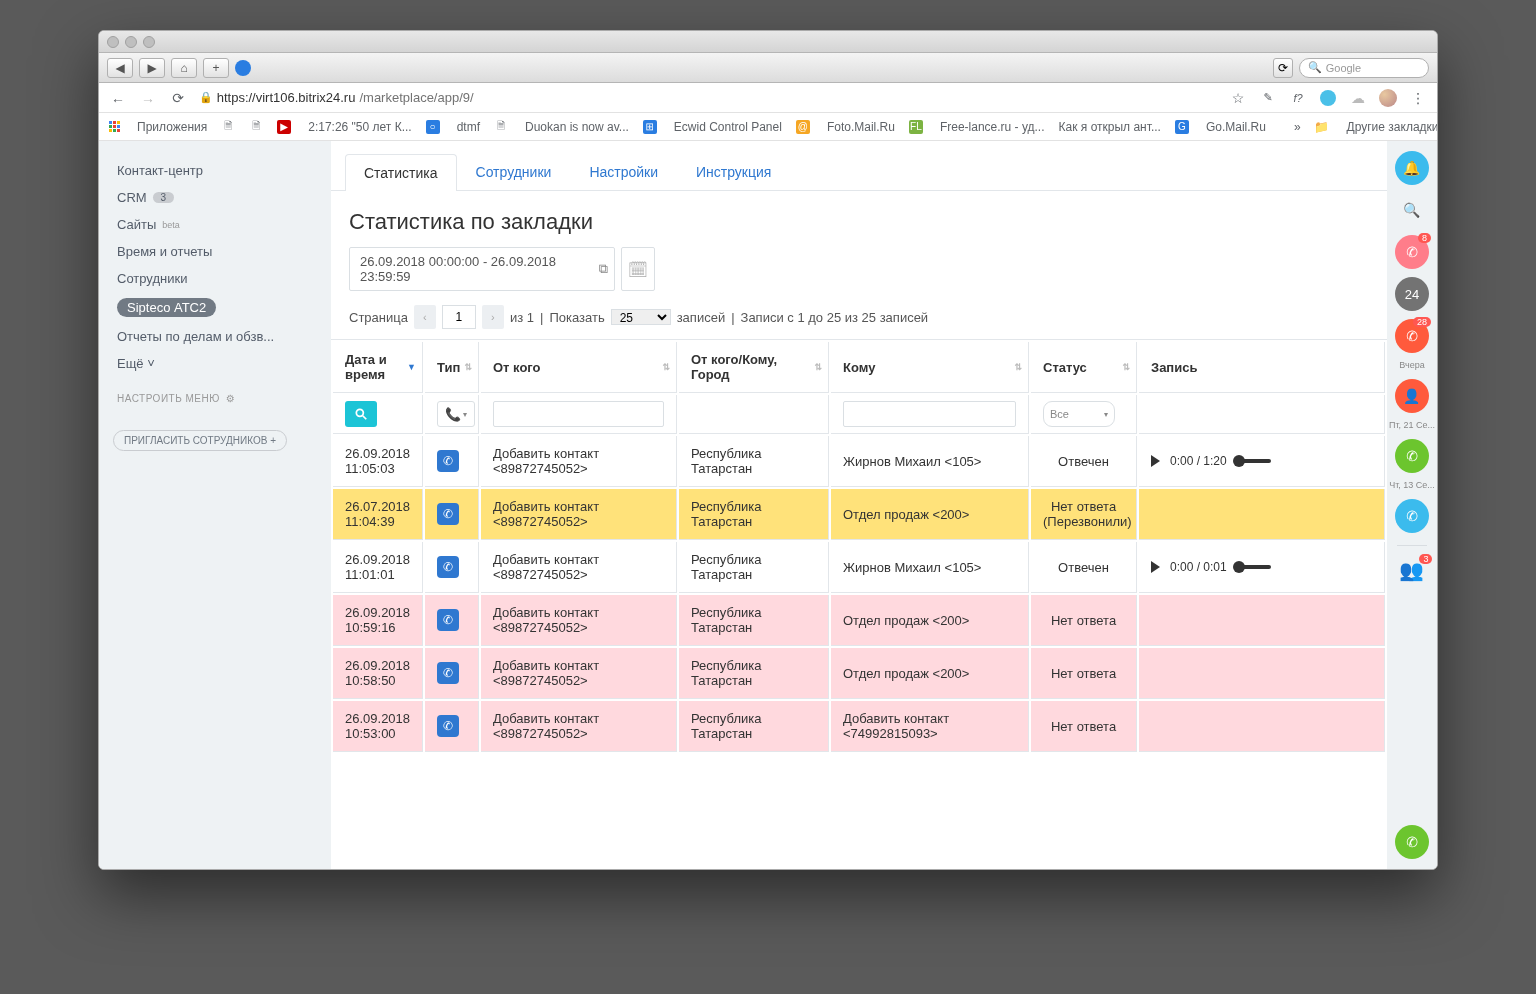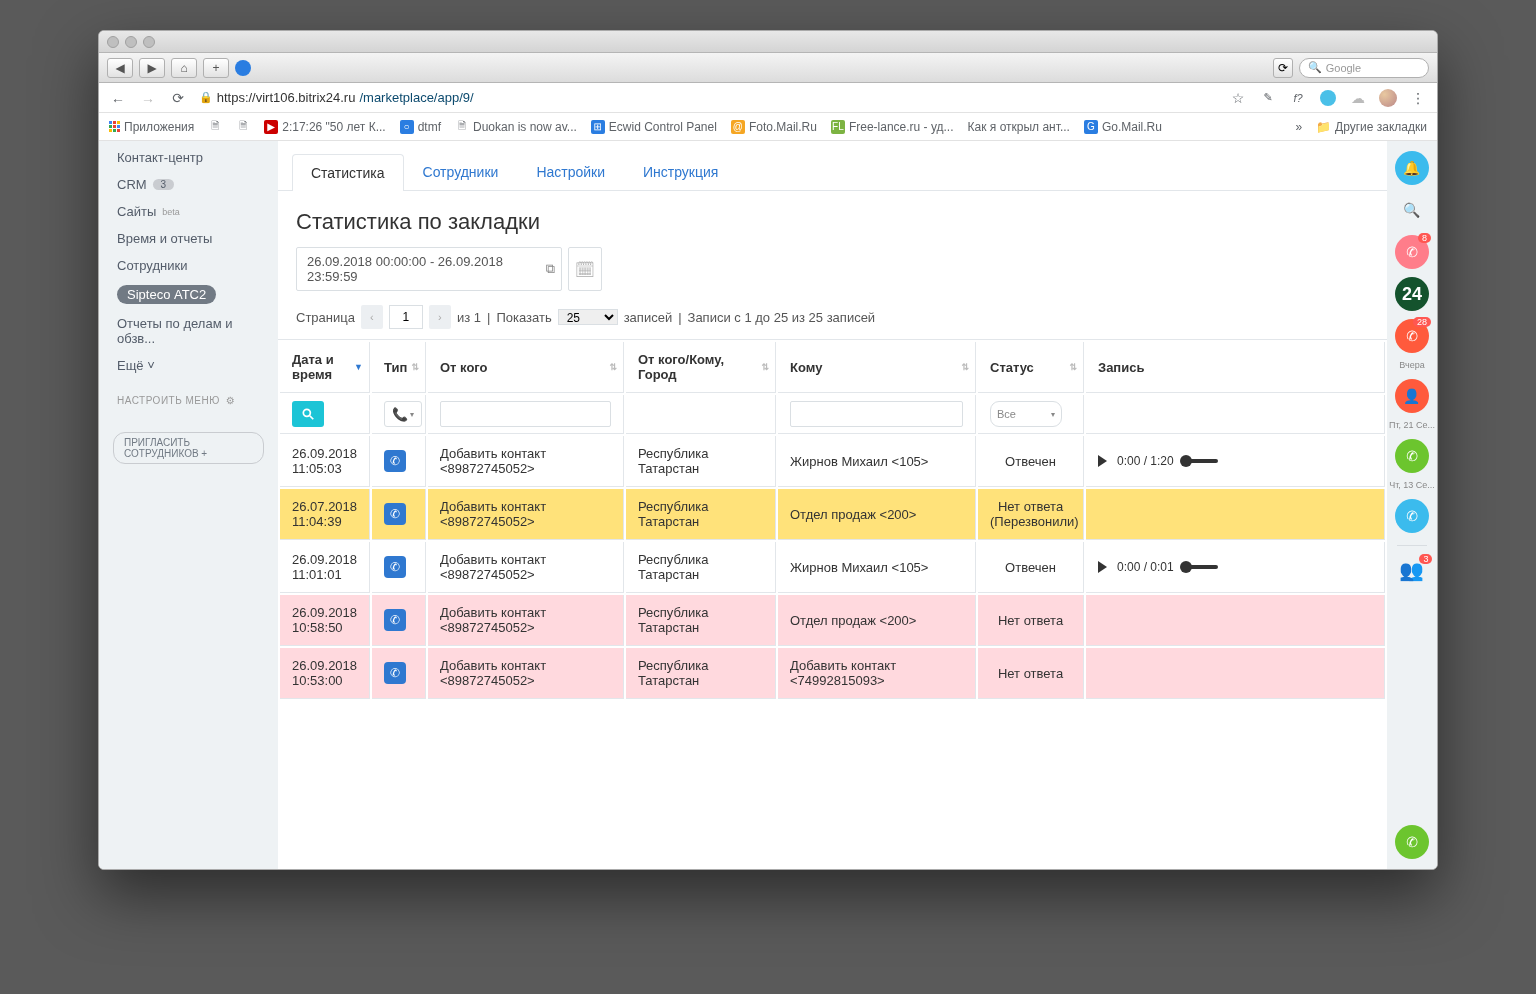"/marketplace/app/9/" span { color: #0c4a6e -> #737373 }
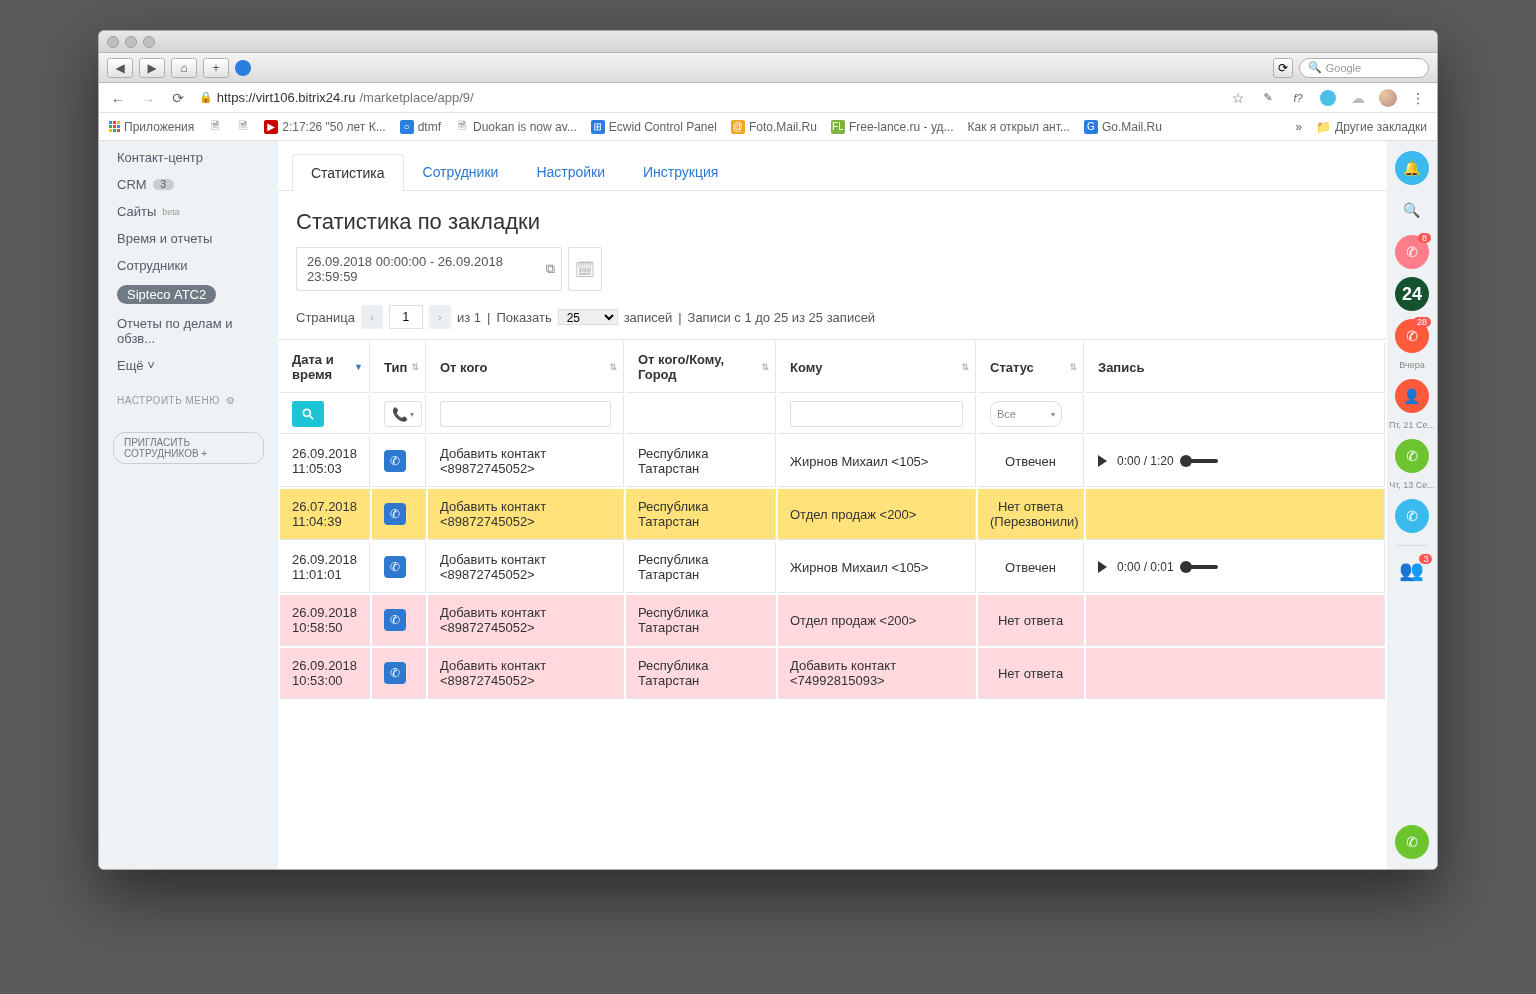"Приложения" .bm-item { gap: 4px -> 17px }
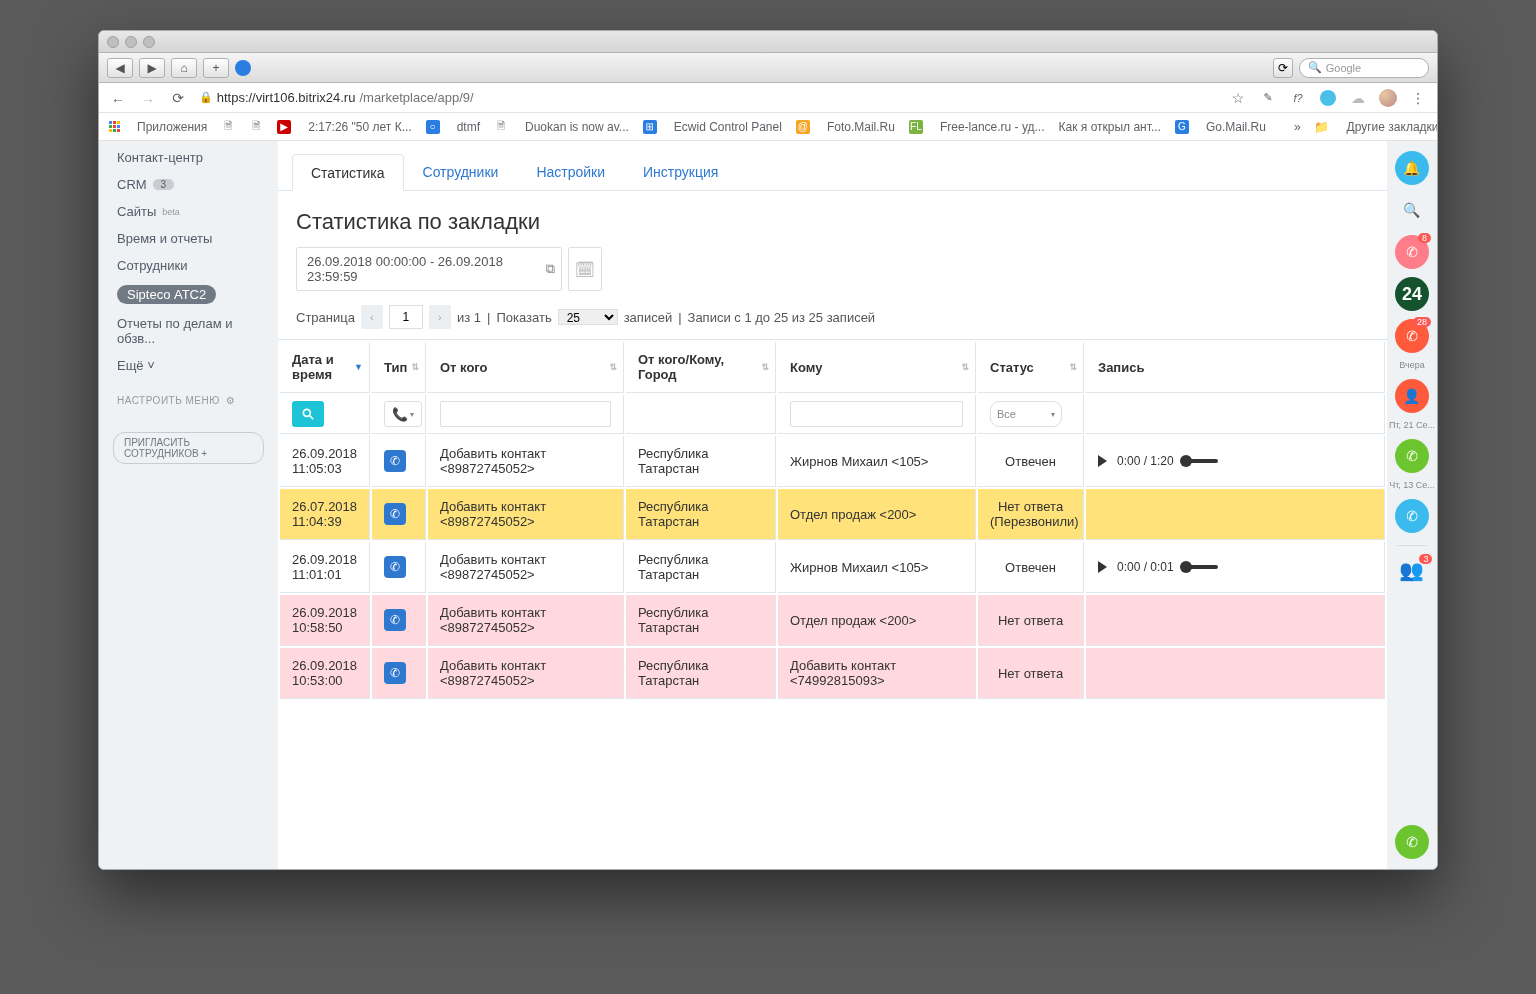"Контакт-центр" .sidebar { padding: 3px 0 -> 16px 0; width: 179px -> 232px }
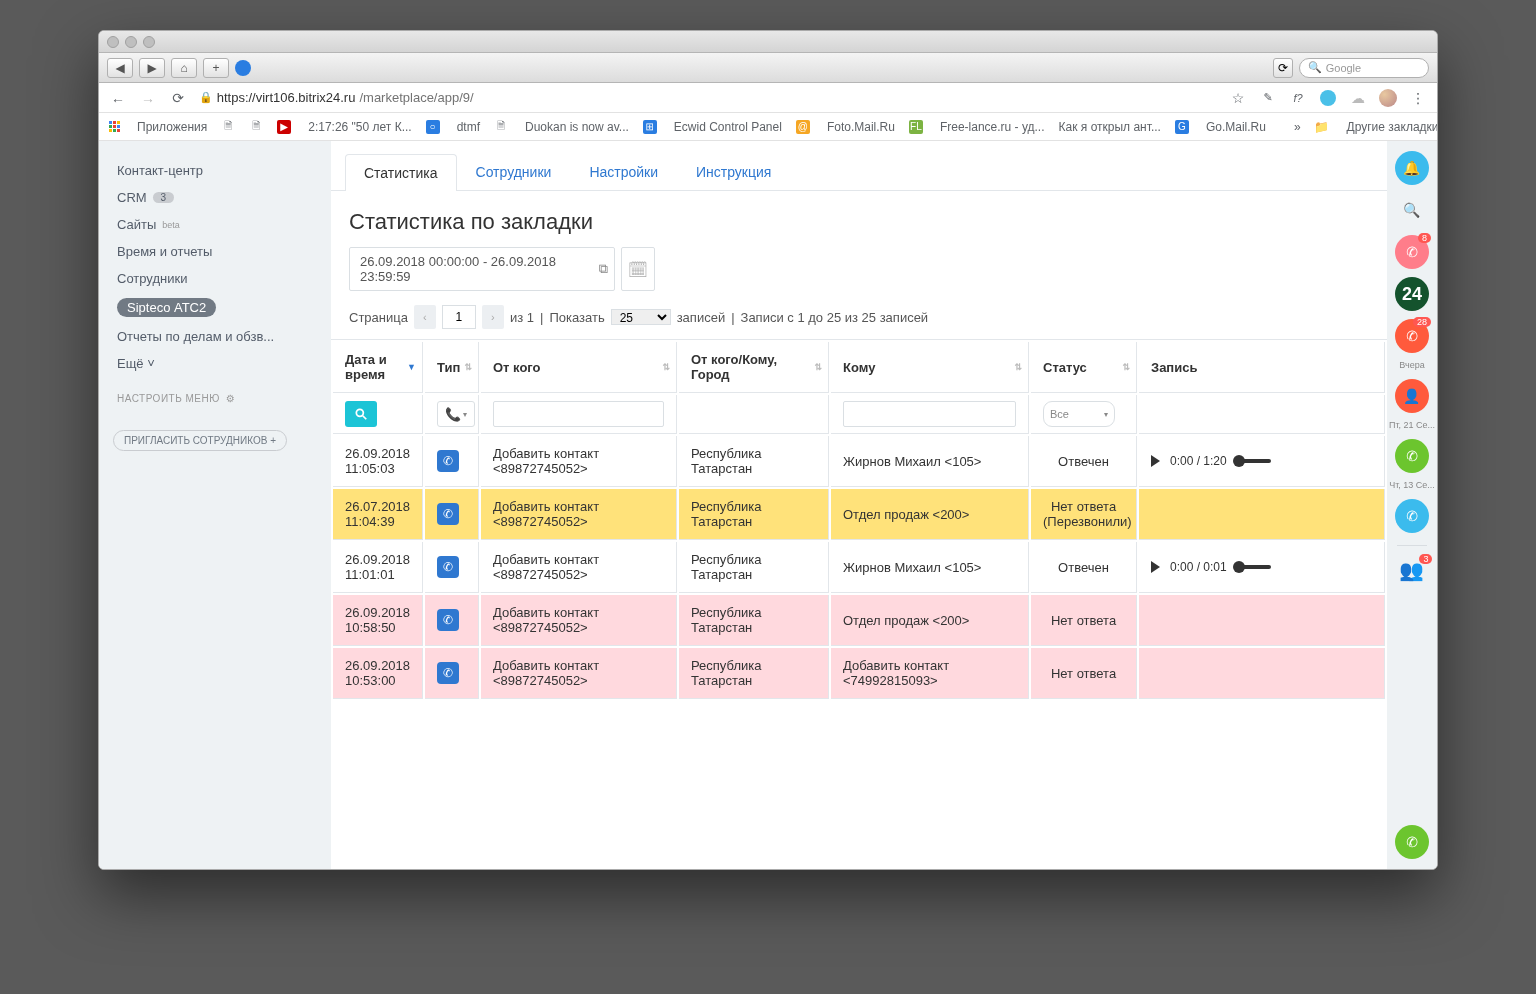"24" div.rail-ico { background: #14532d -> #737373; font-size: 18px -> 13px; font-weight: bold -> normal }
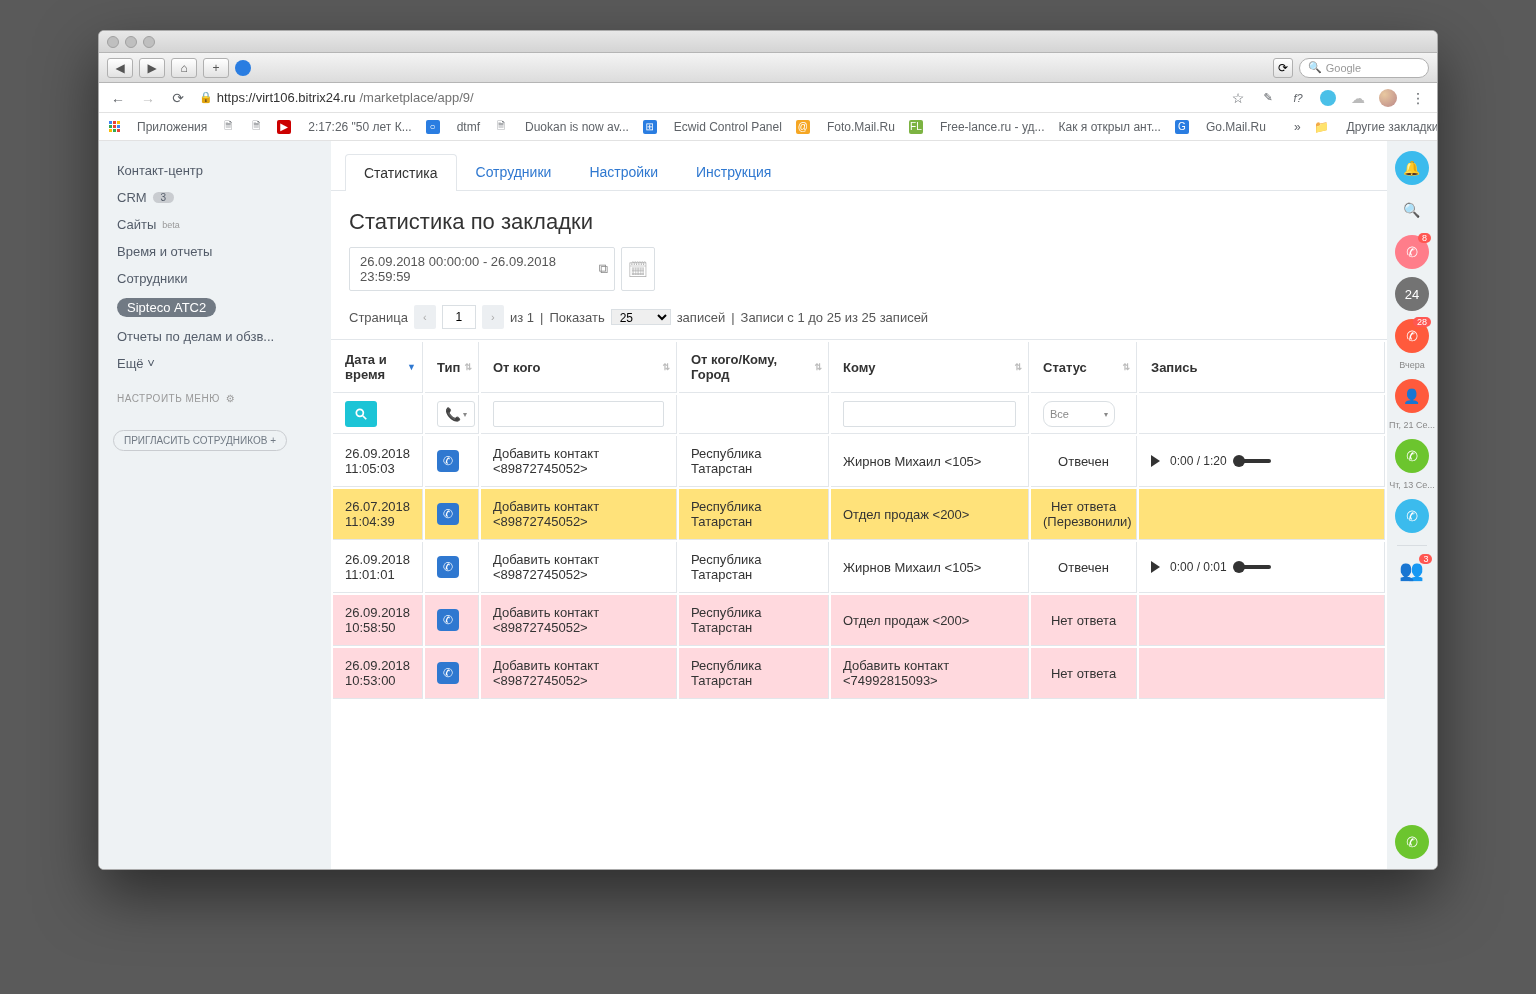"26.09.2018 10:59:16" tr.row-pink { html: none -> <tr> <td>26.09.2018 10:59:16</td> <td> <span>✆</span> </td> <td>Добавить контакт &lt;89872745052&gt;</td> <td>Республика Татарстан</td> <td>Отдел продаж &lt;200&gt;</td> <td>Нет ответа</td> <td></td> </tr> }
